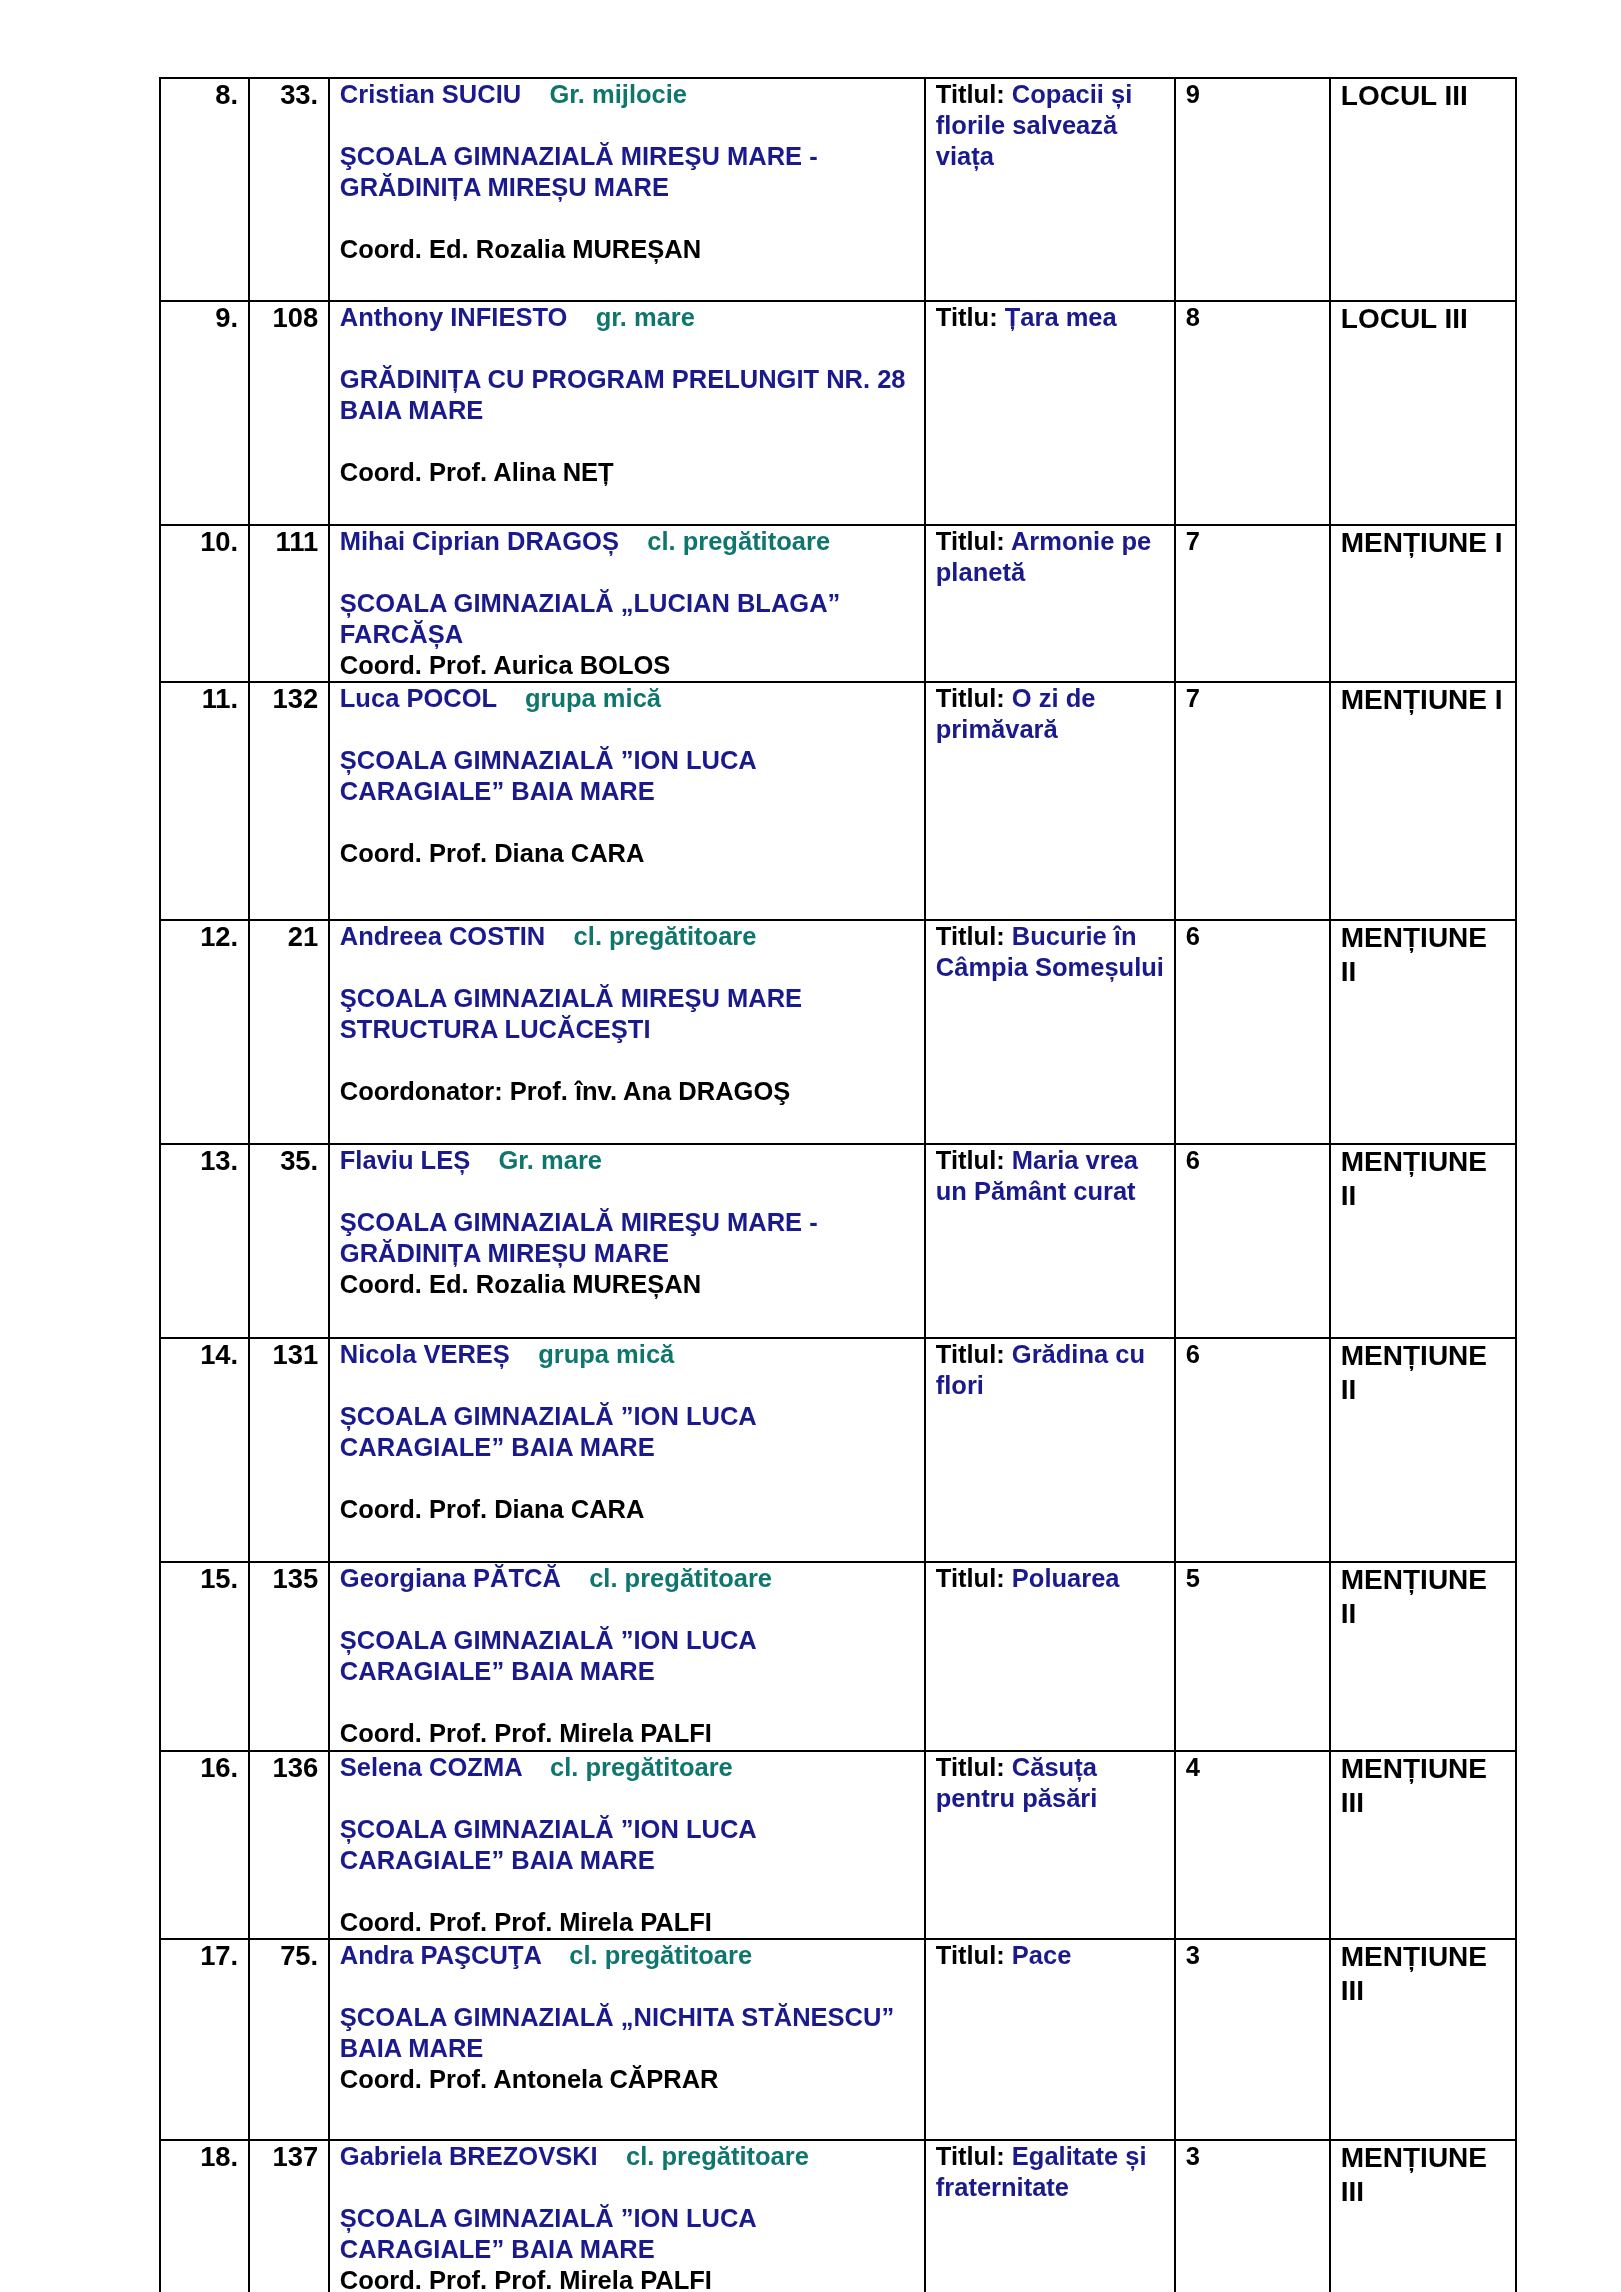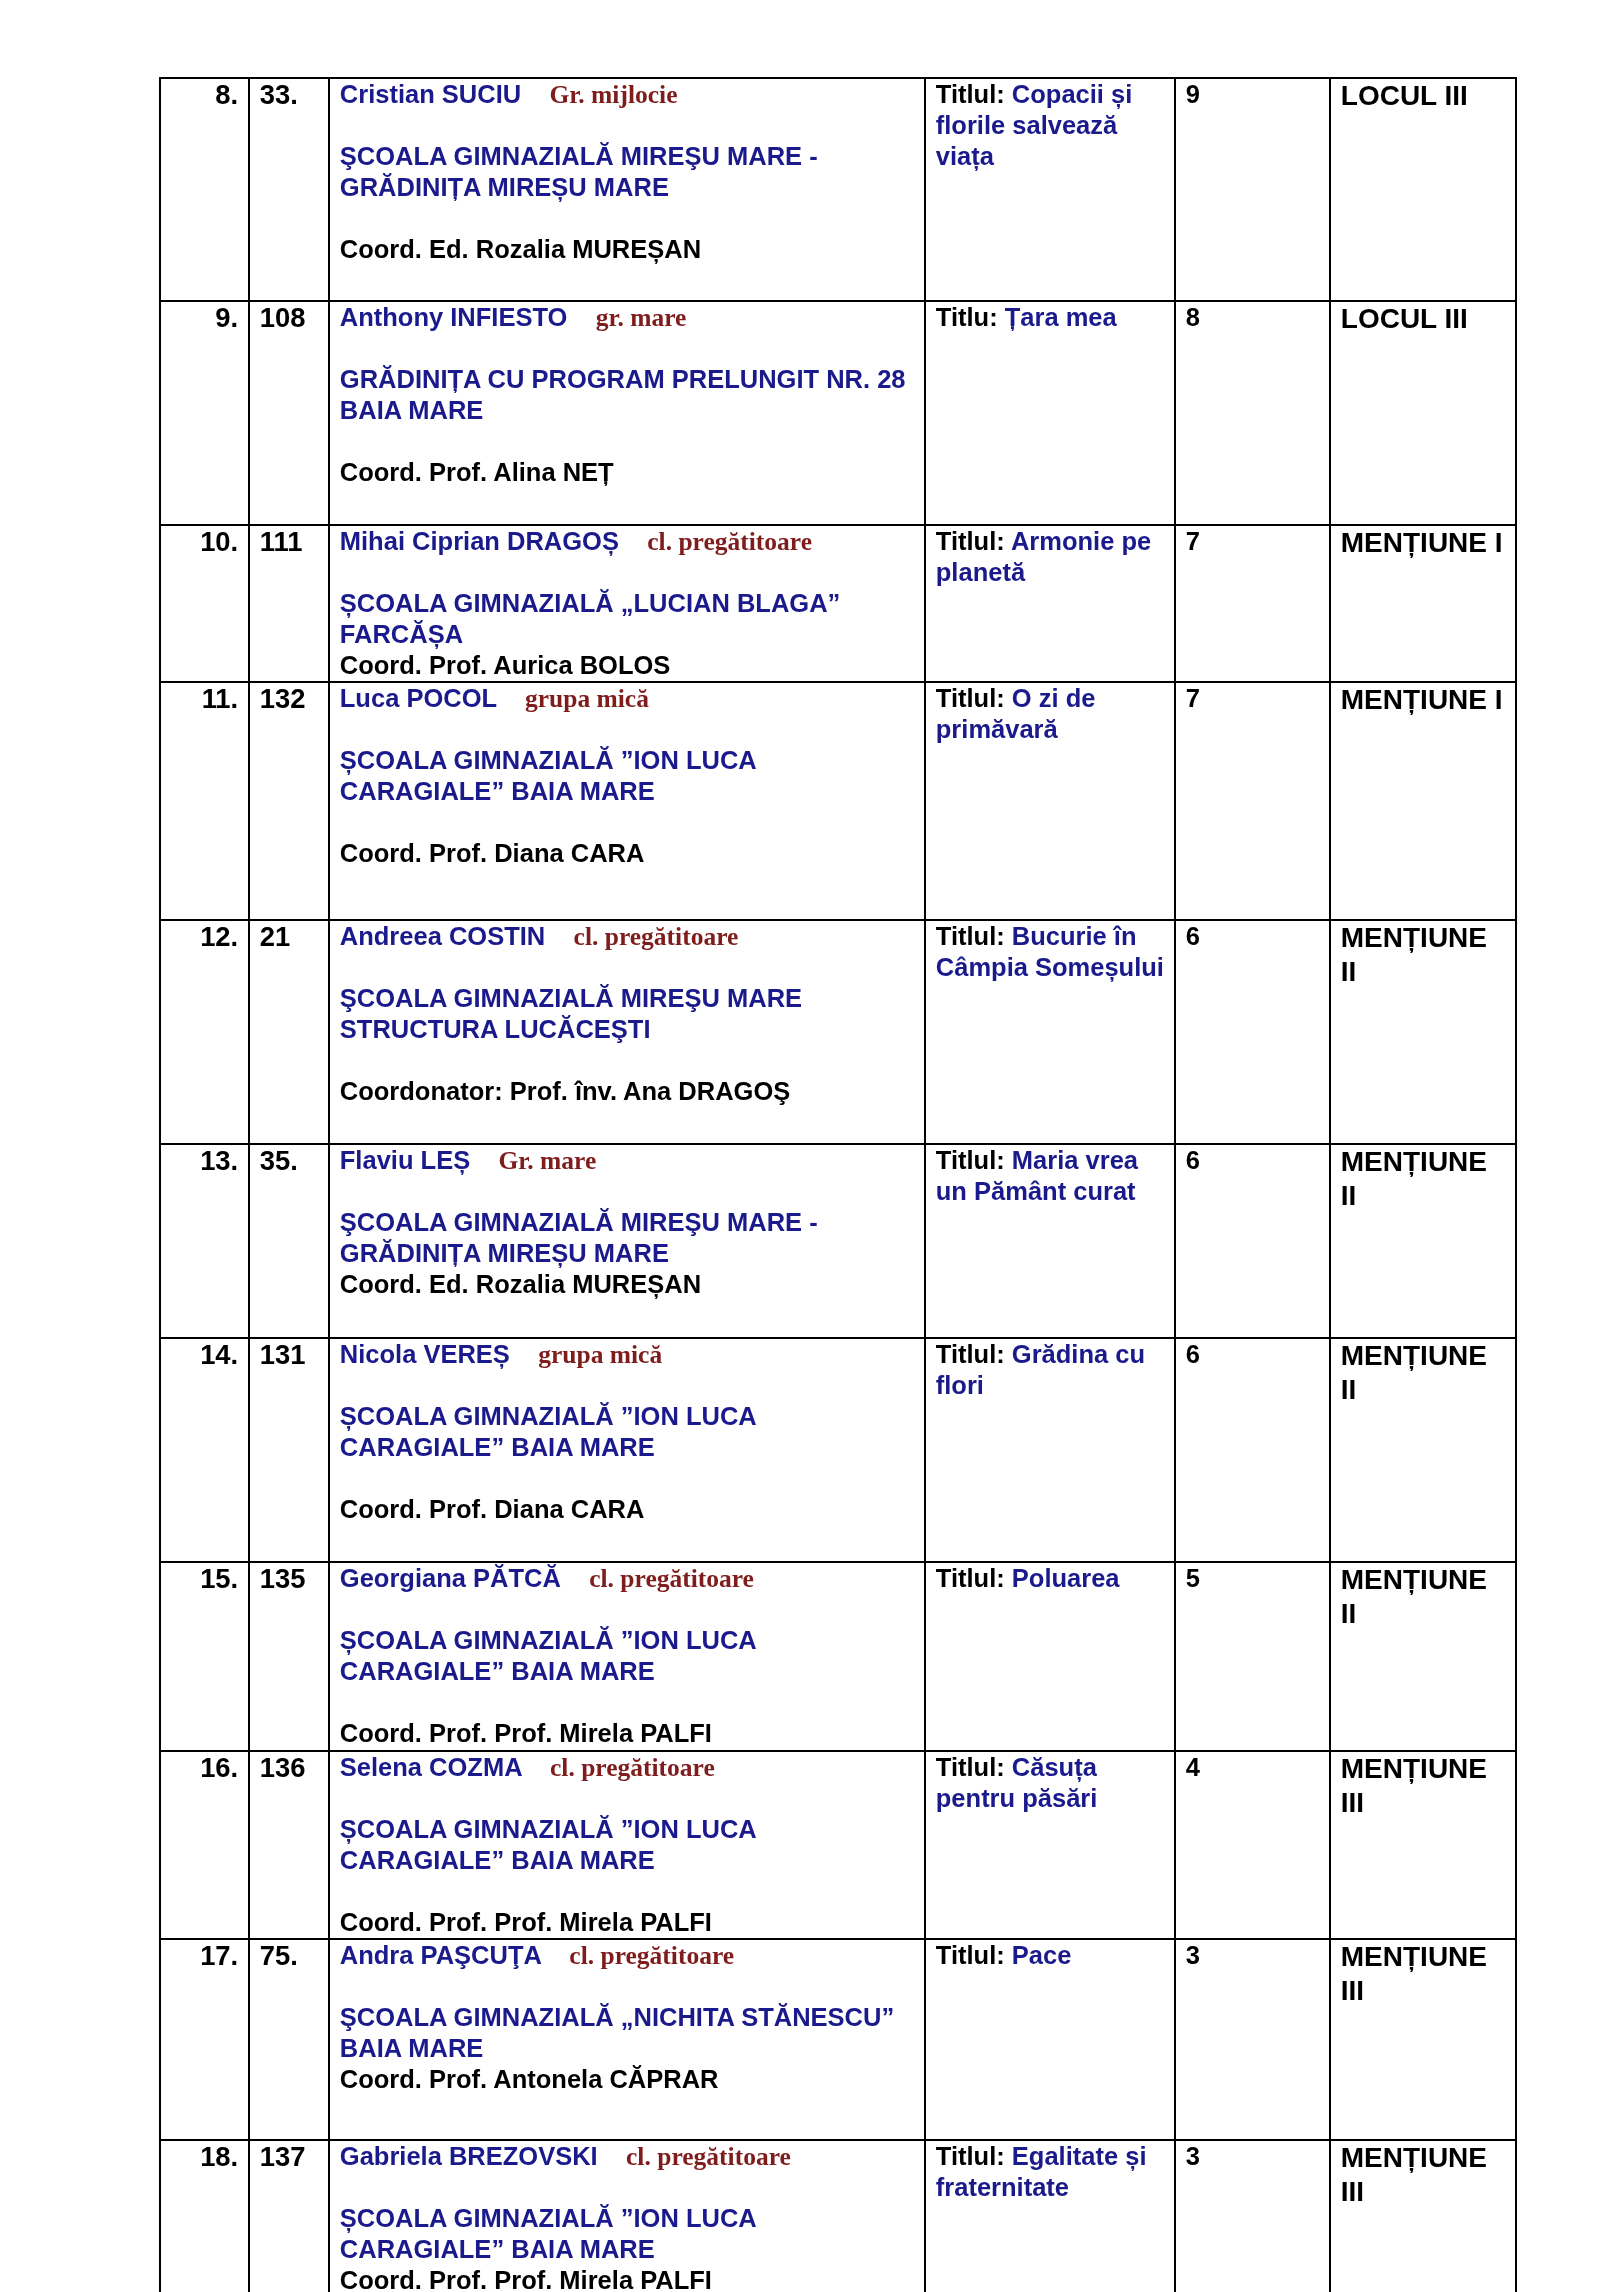"33." td.c-code { text-align: left -> right }
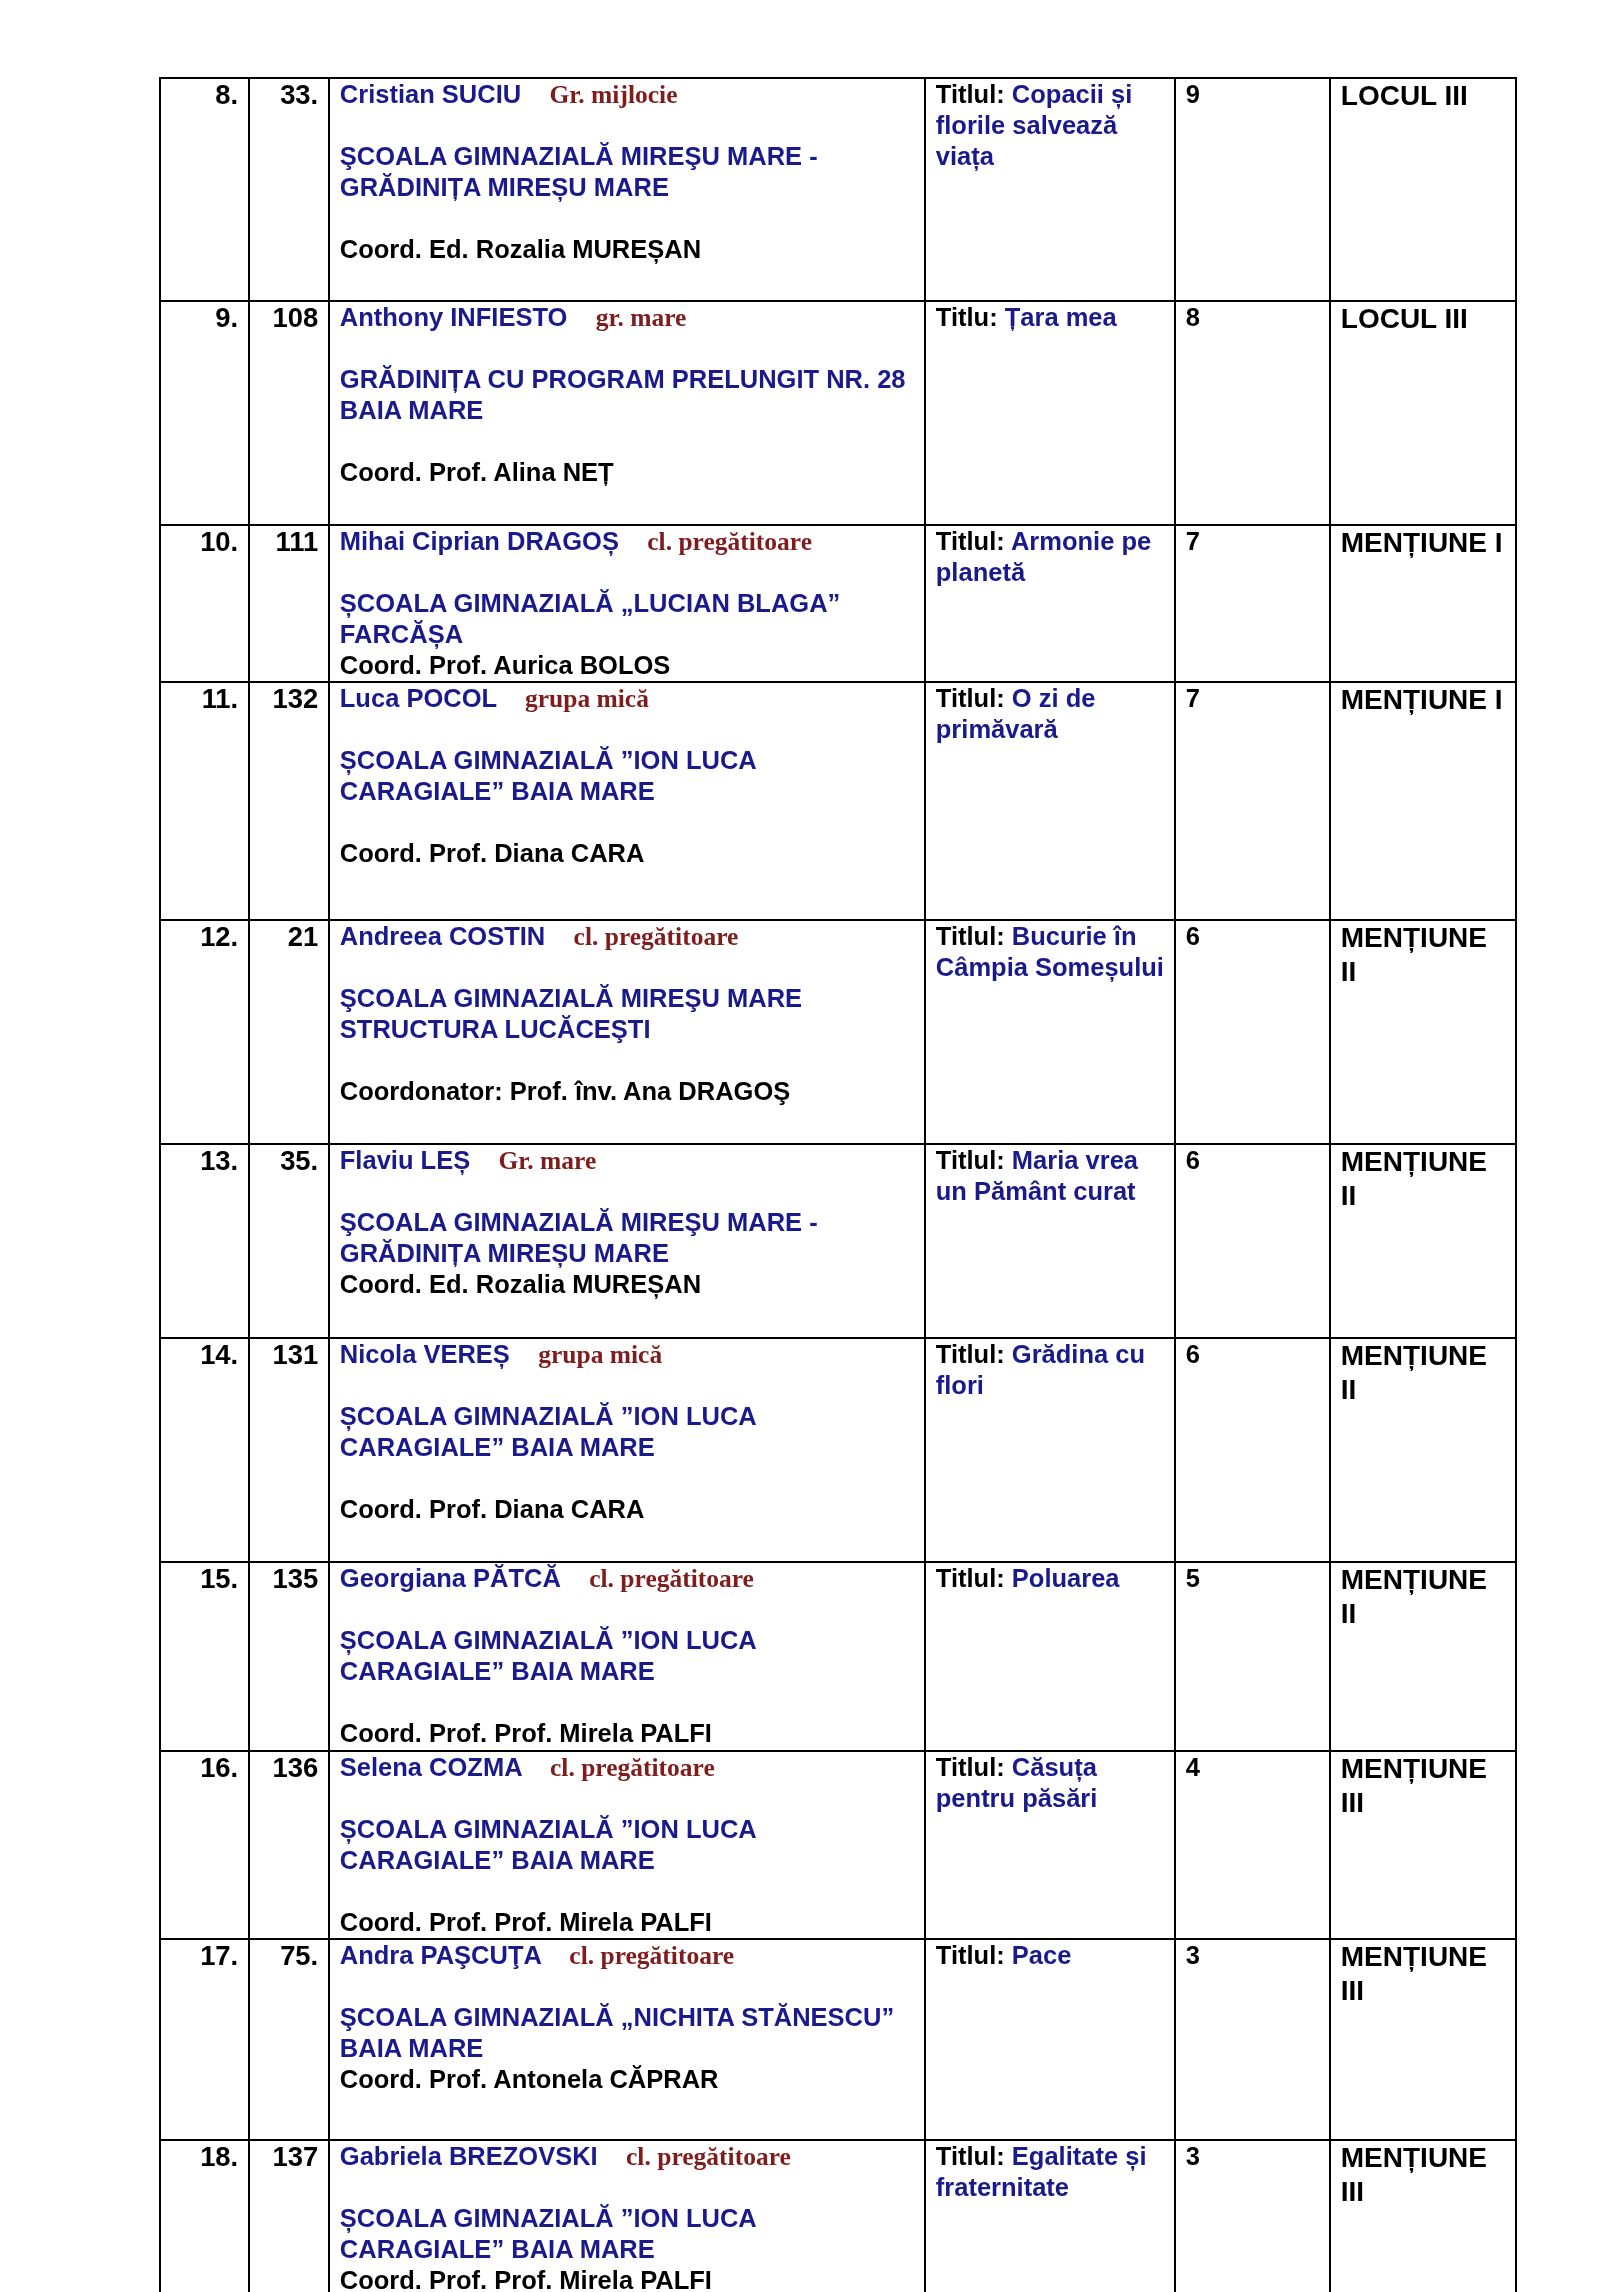"Gr. mijlocie" .grade { color: #7f1d1d -> #0f766e; font-family: Liberation Serif, serif -> none }
